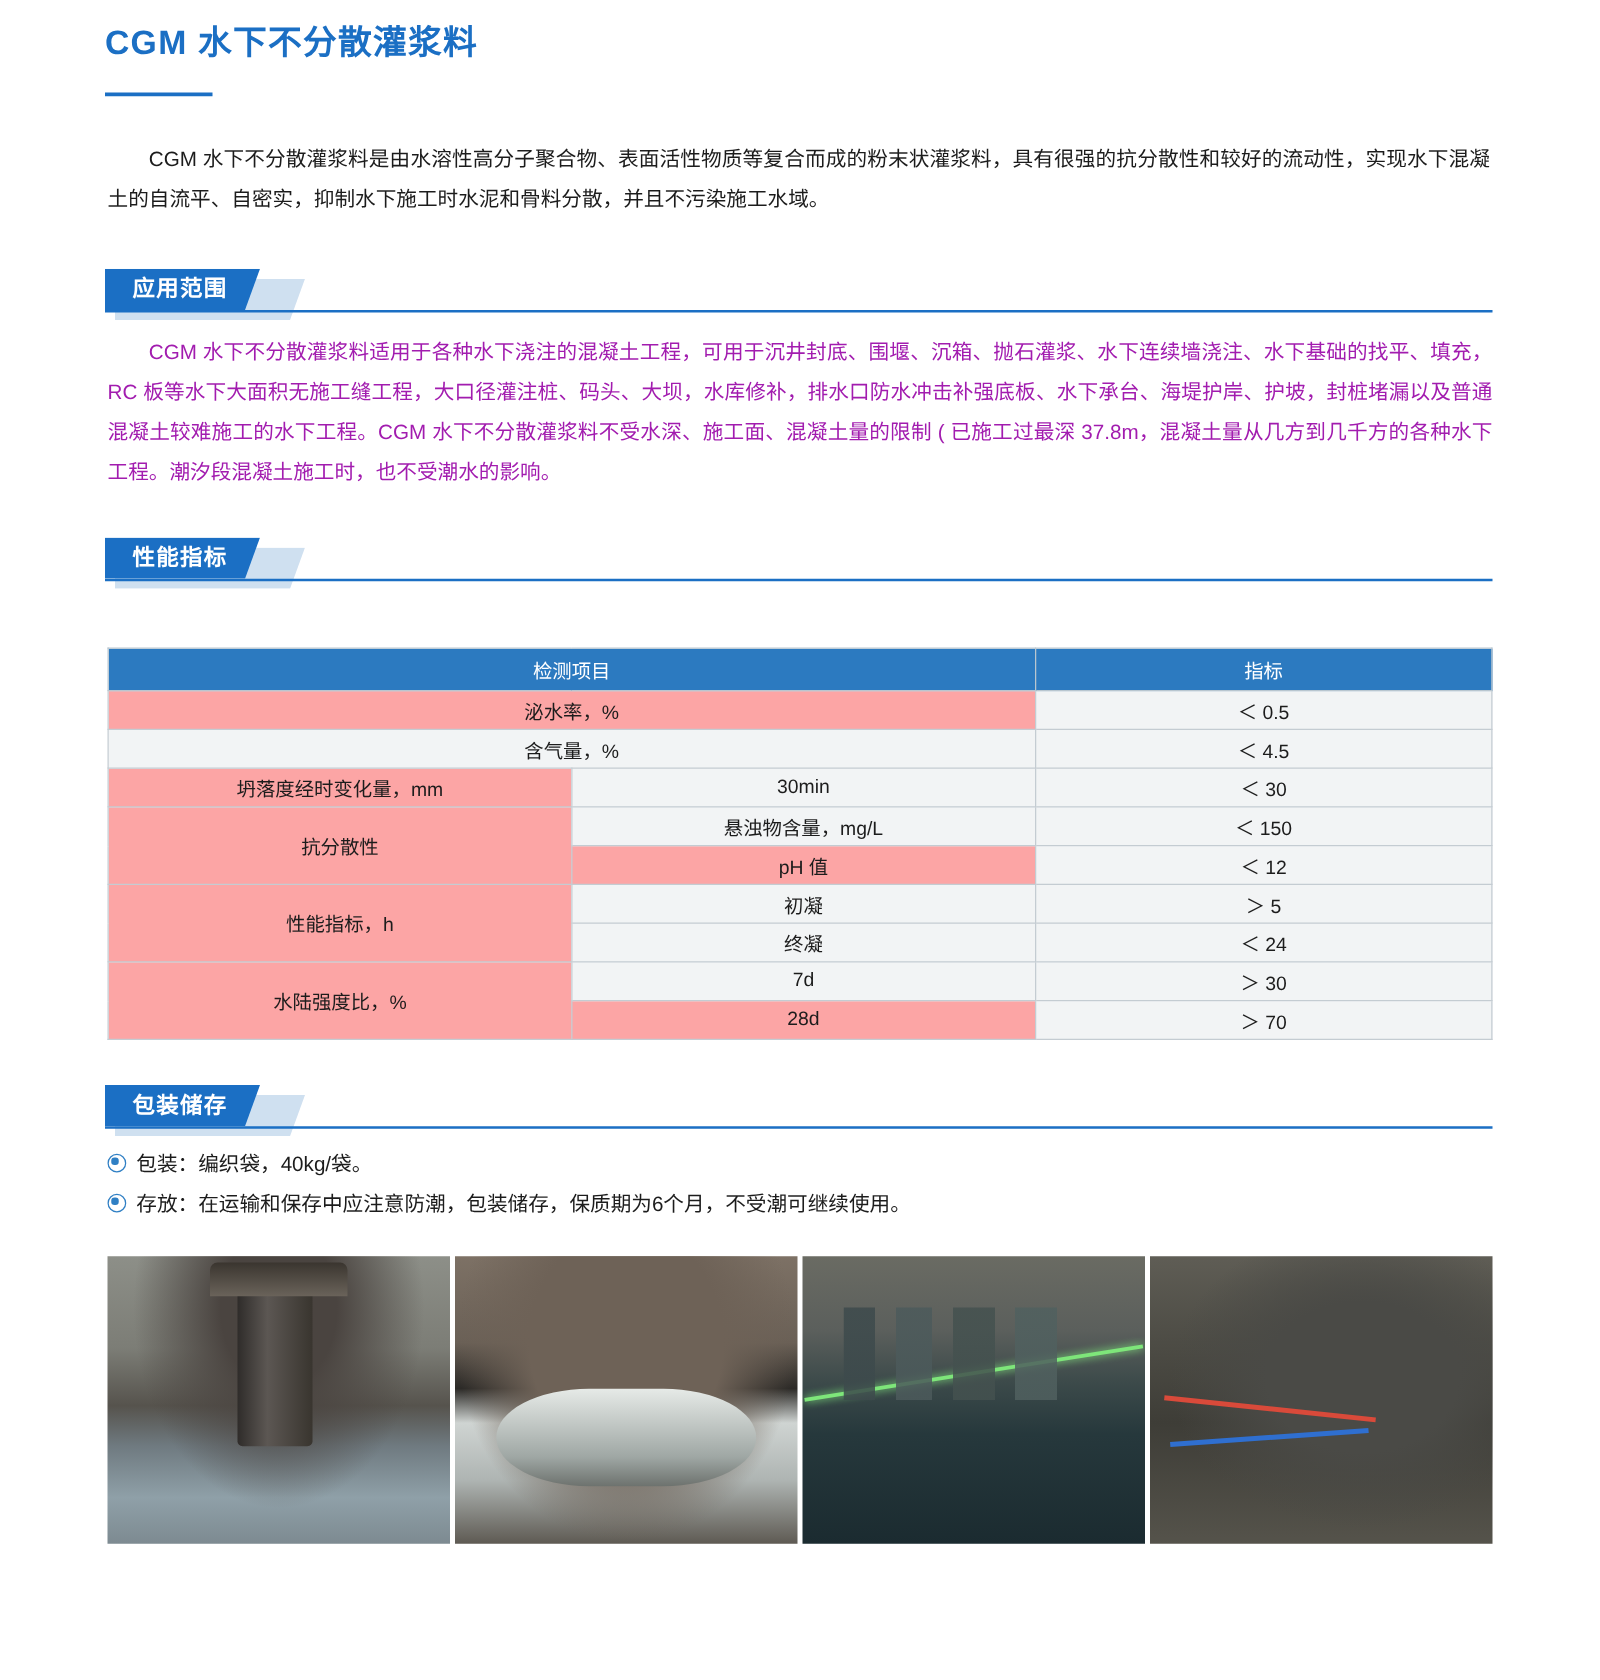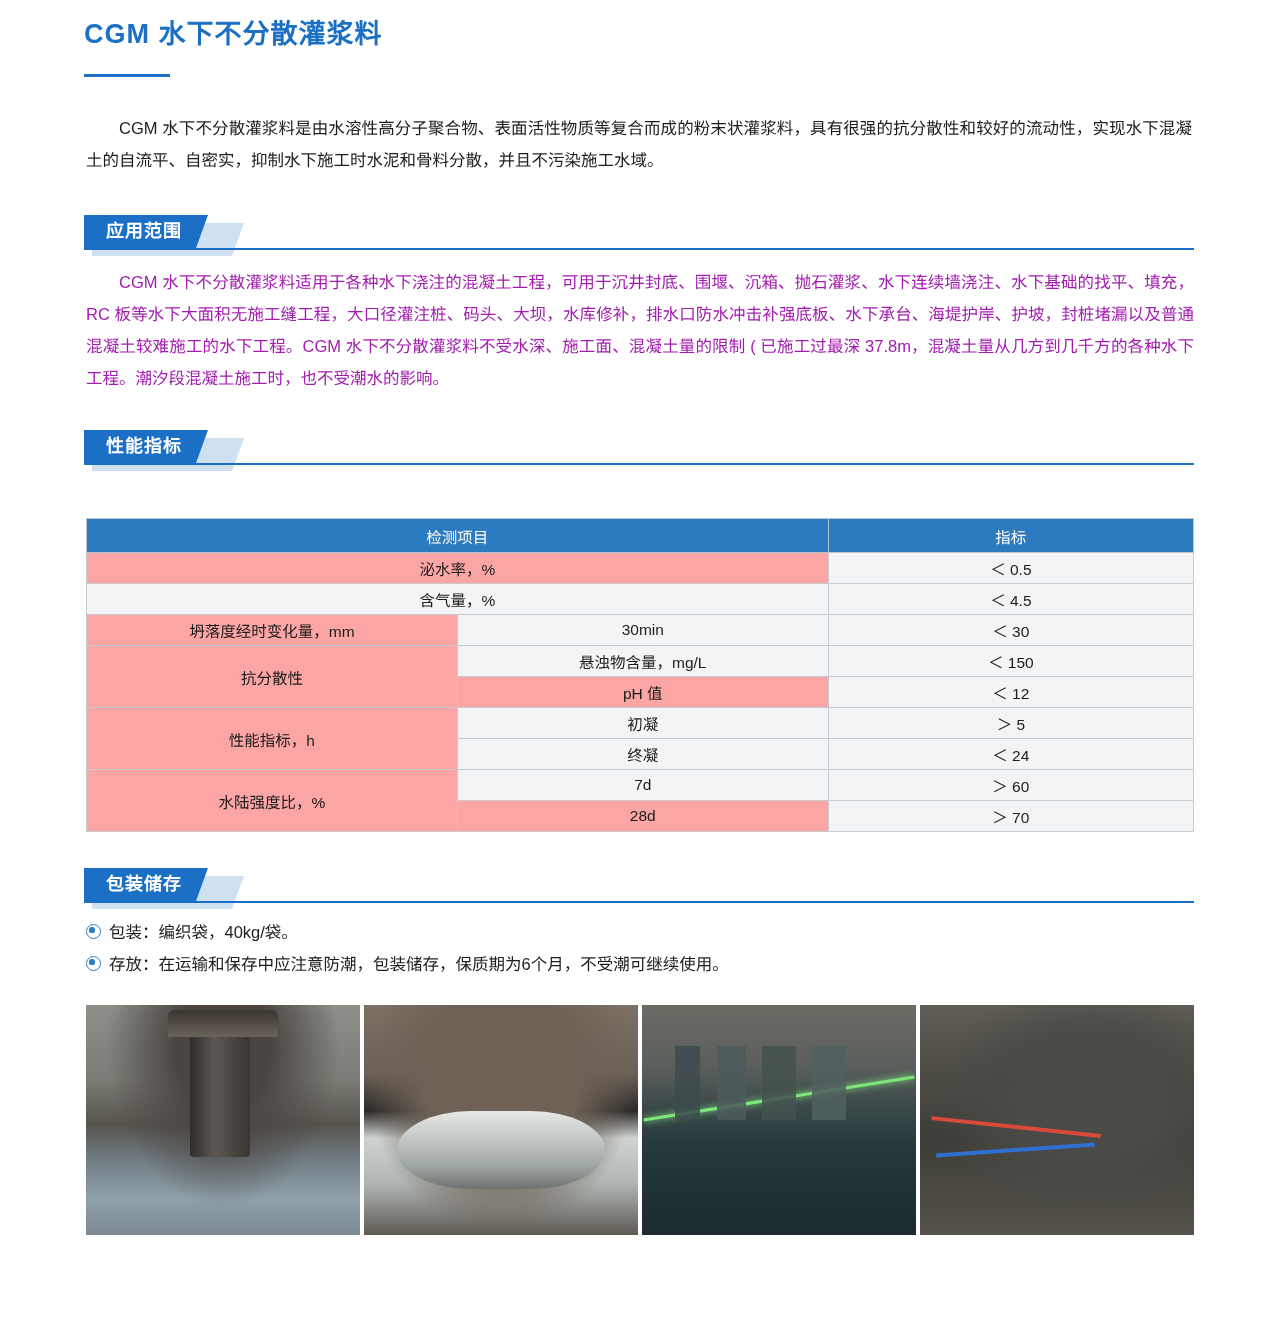"＞ 60" td.light { text: 60 -> 30 }
